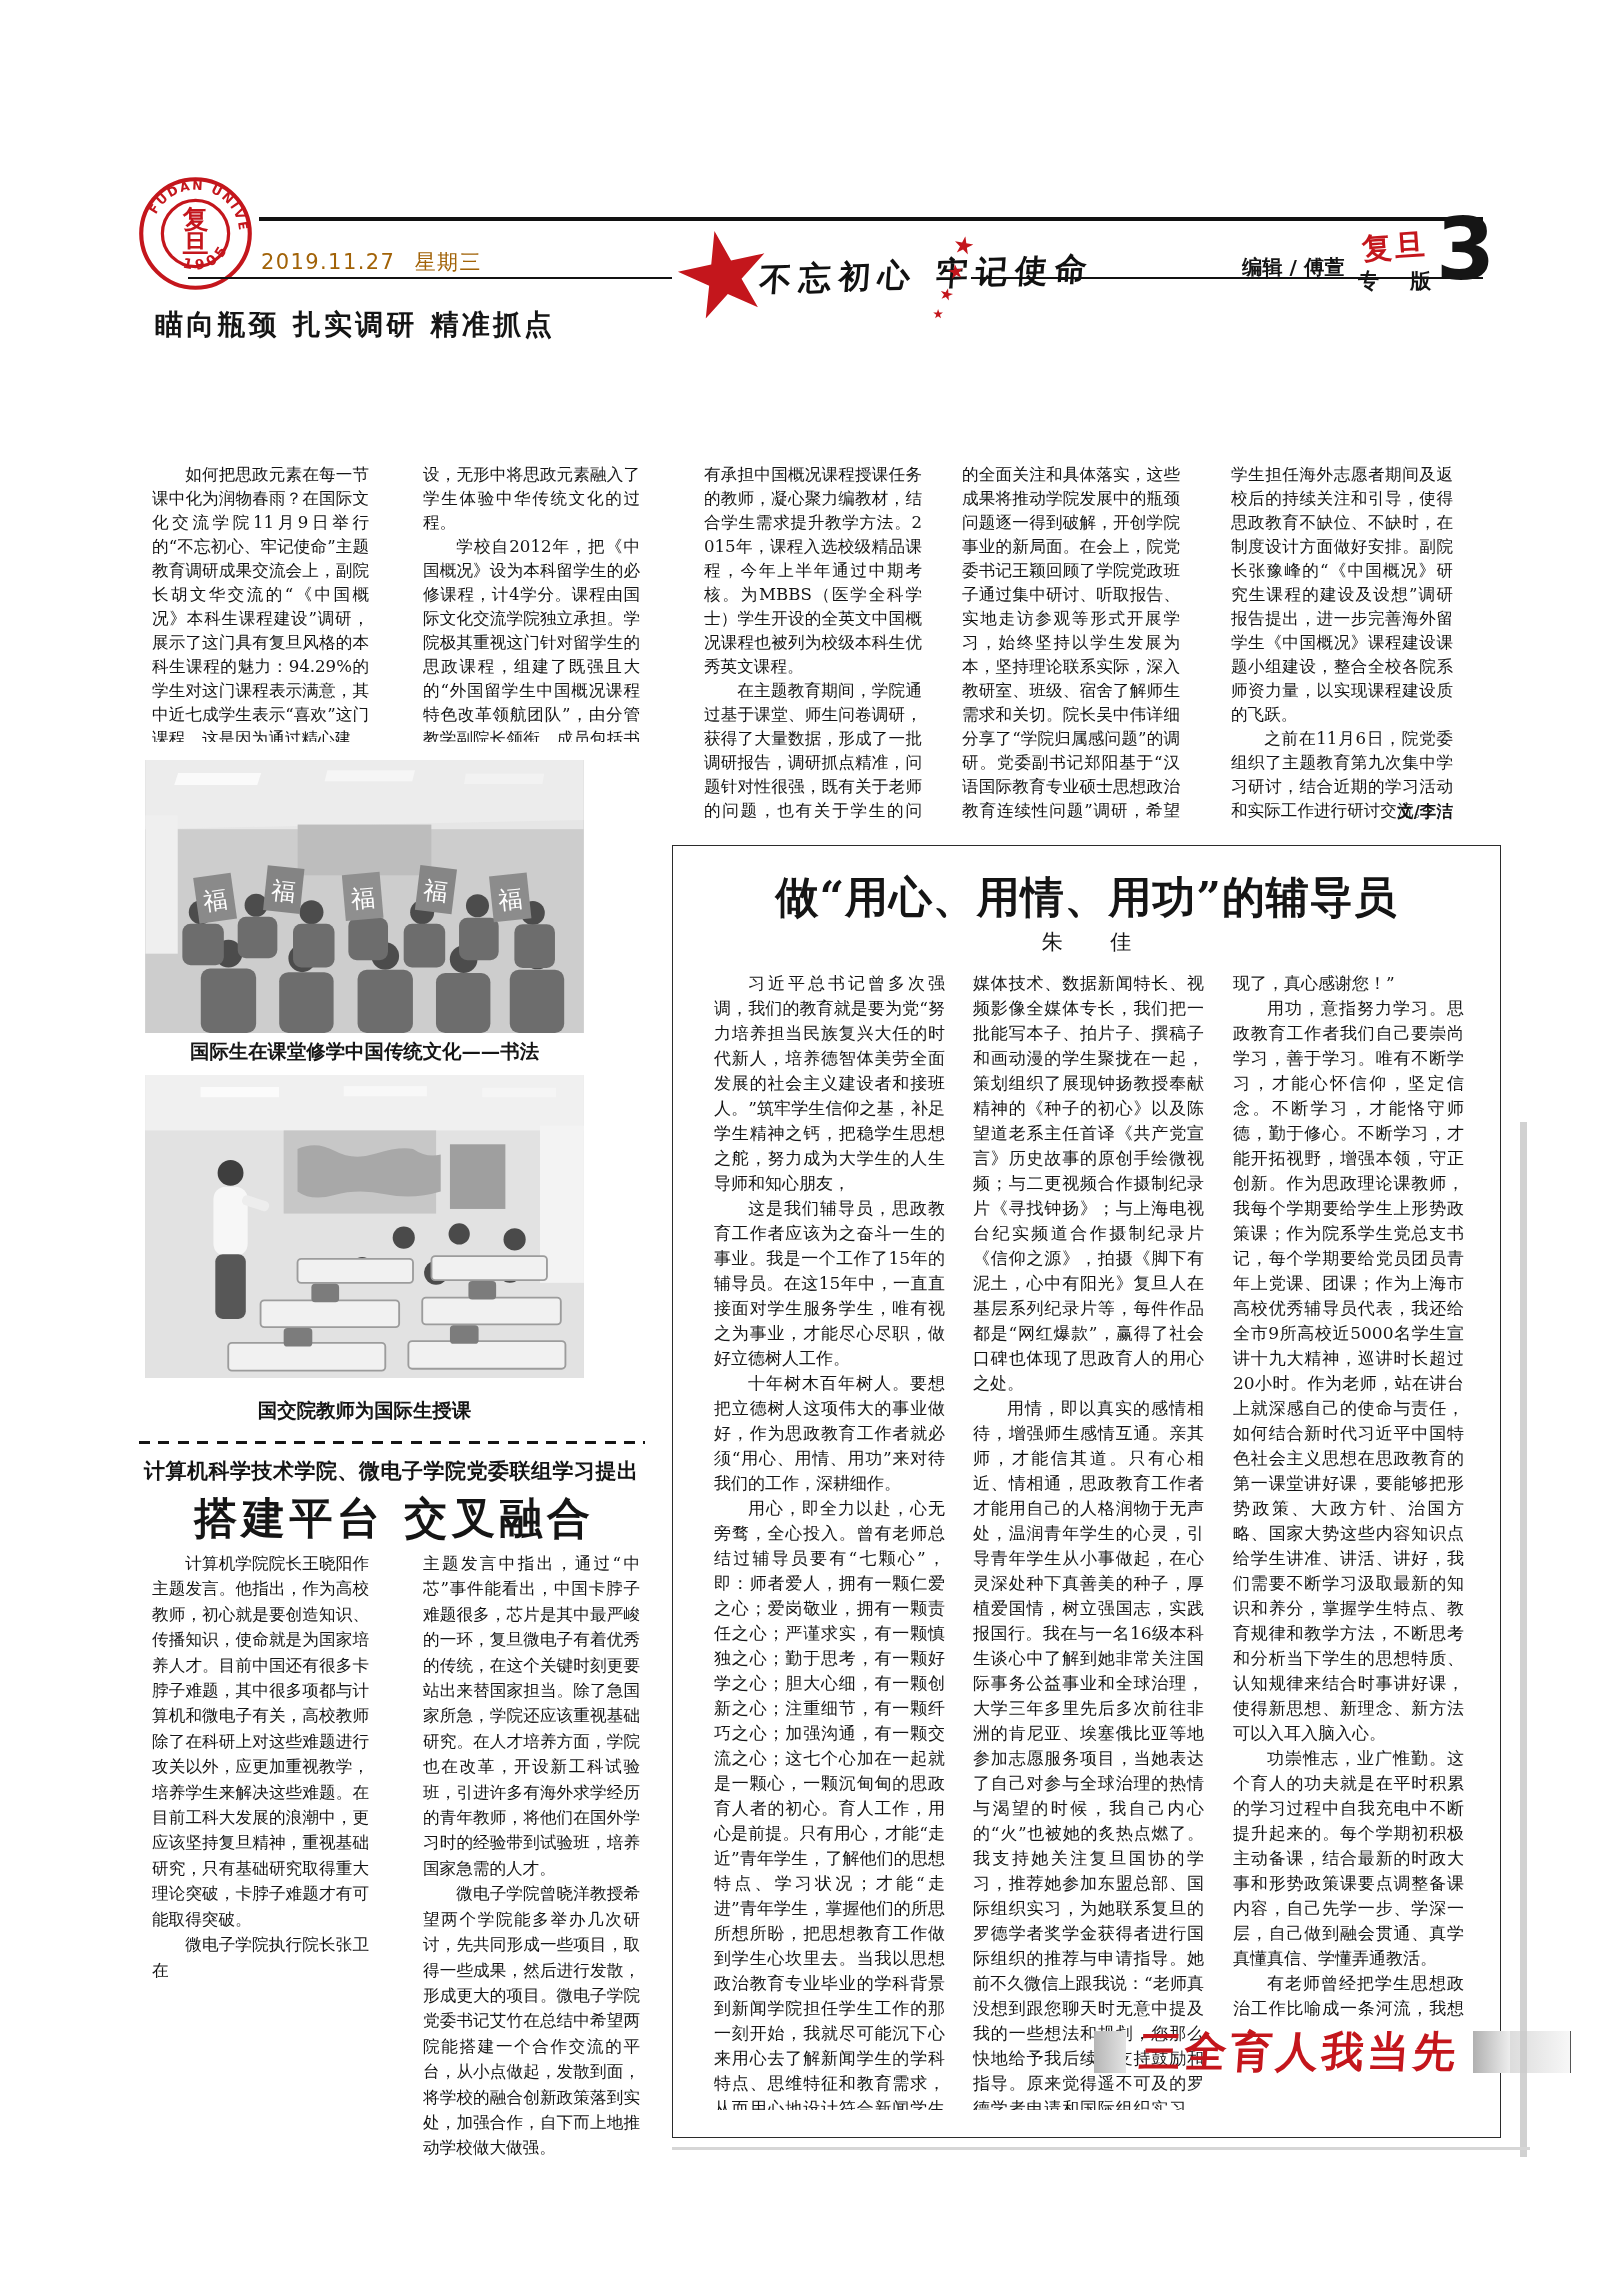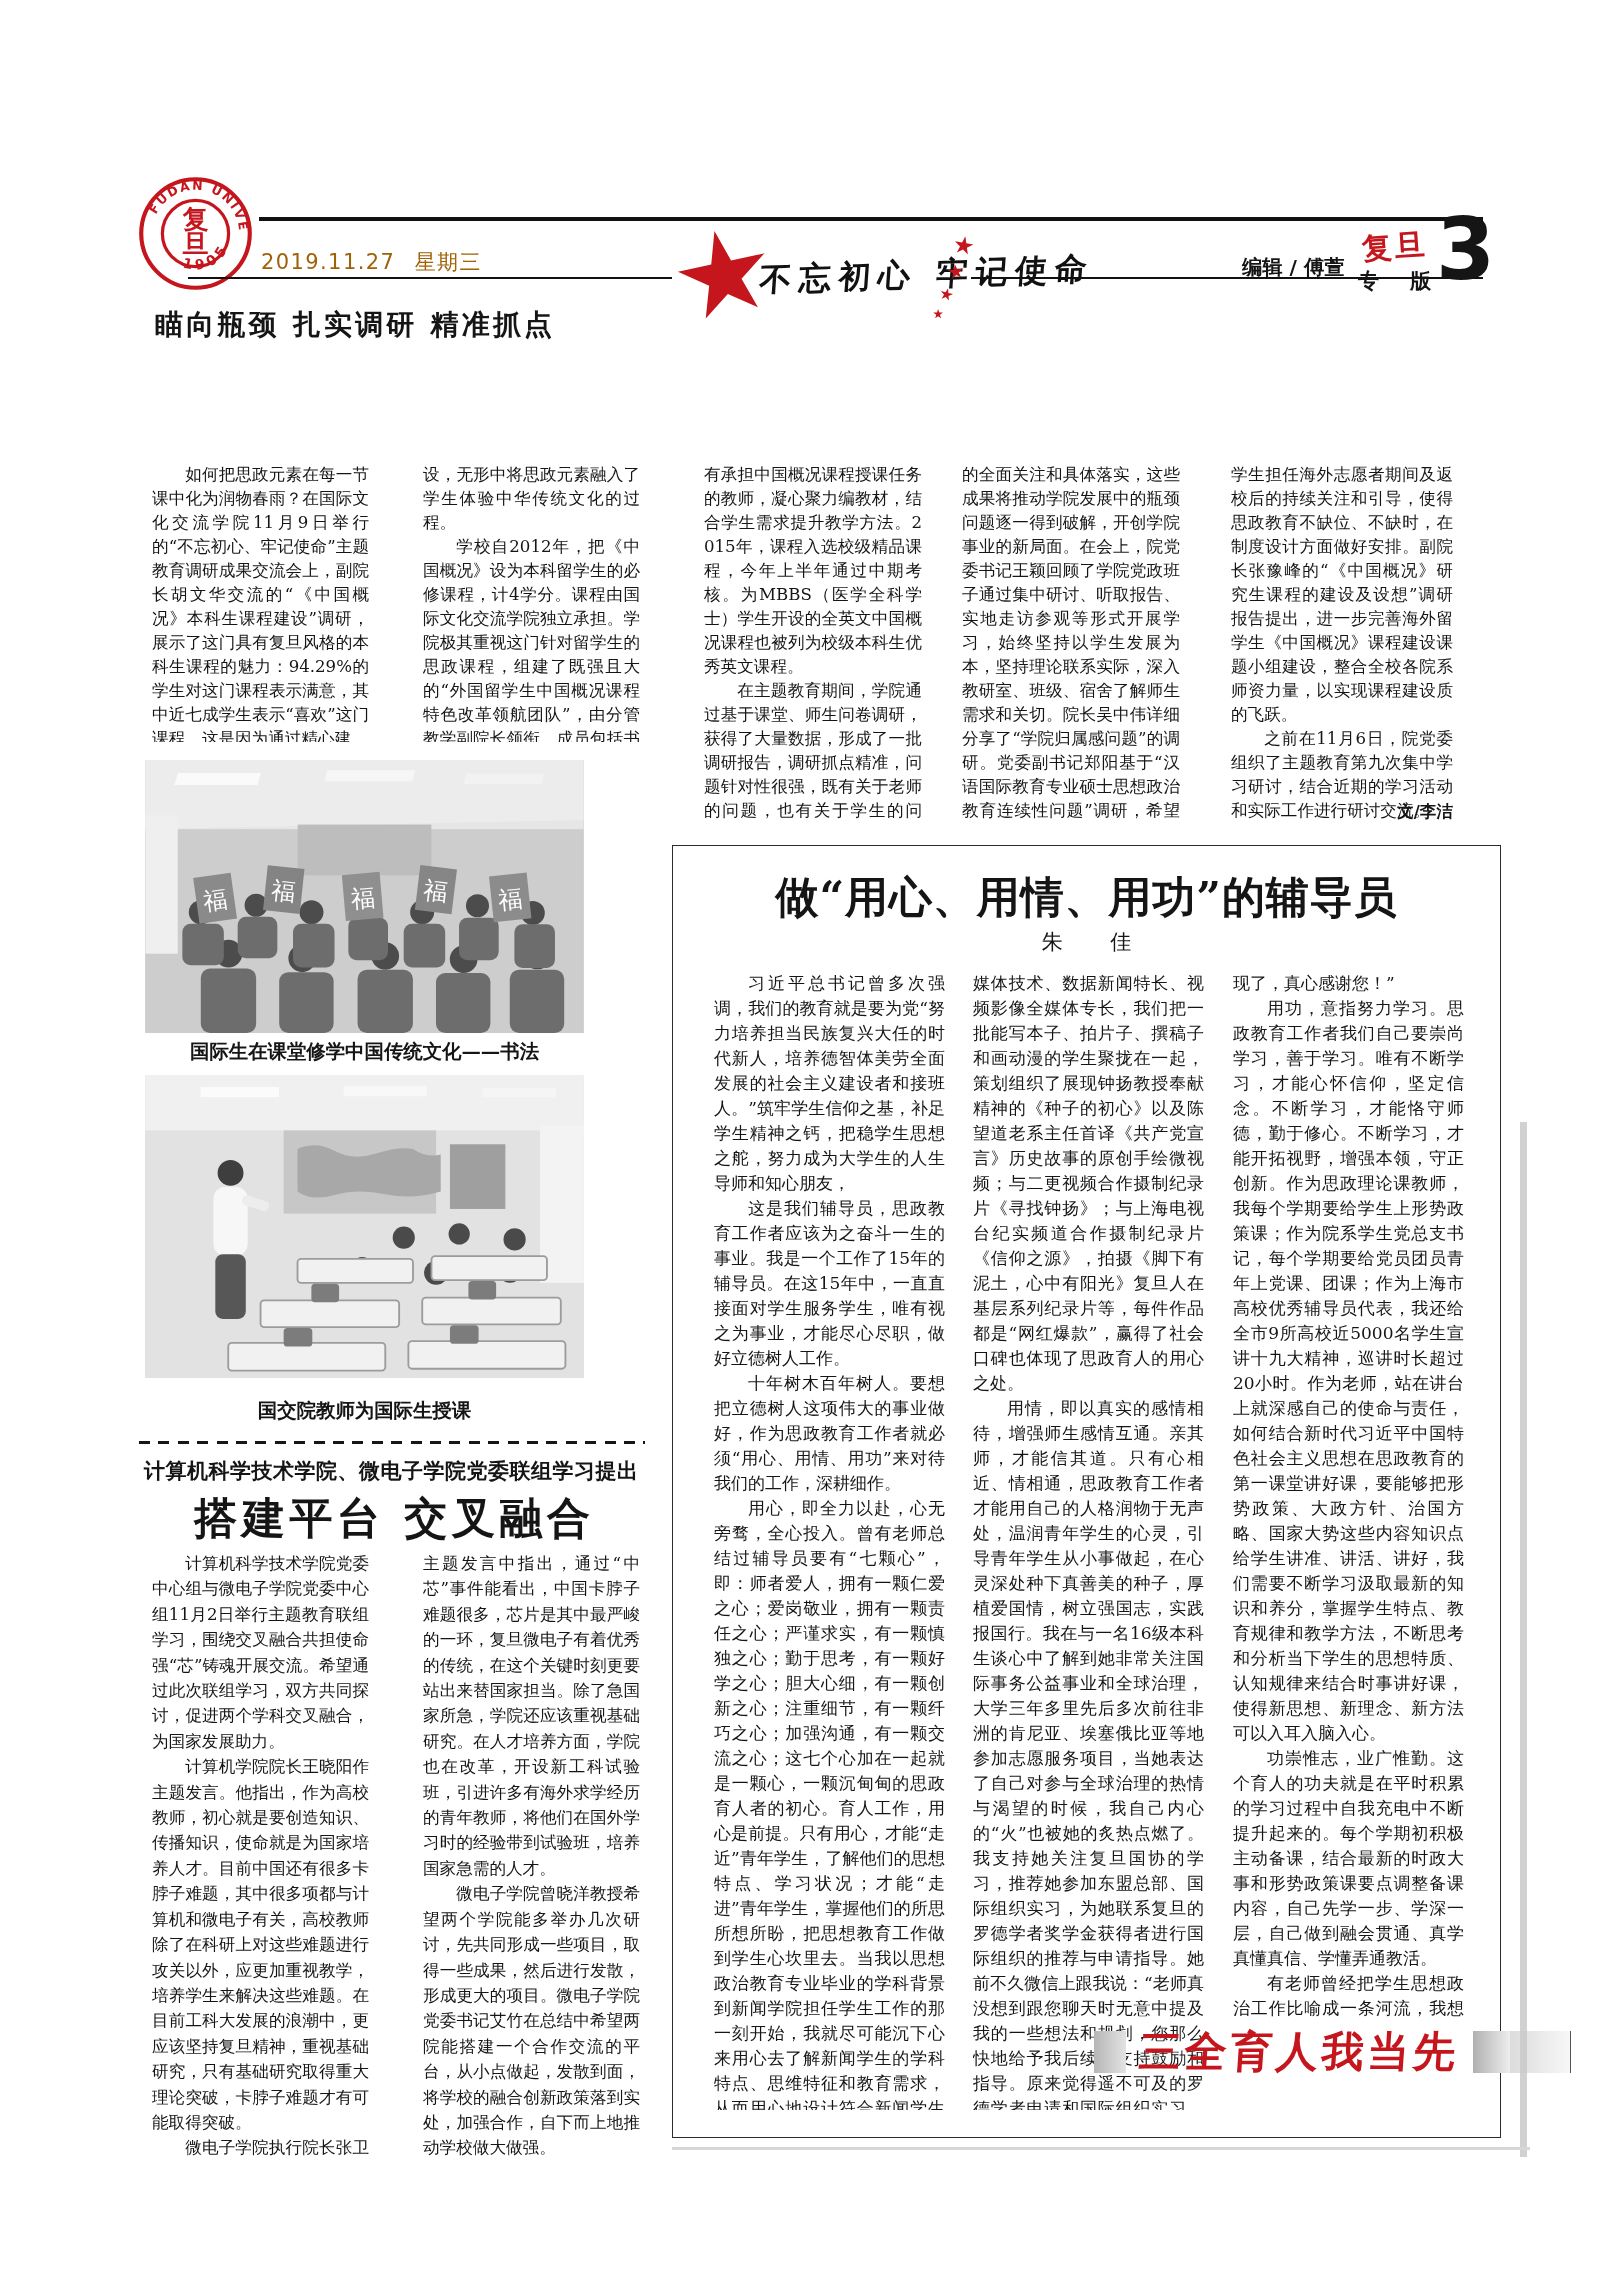"计算机科学技术学院党委中心组与微电子学院党委中心组11月2日举行主题教育联组学习" p.ind { html: <p>计算机科学技术学院党委中心组与微电子学院党委中心组11月2日举行主题教育联组学习，围绕交叉融合共担使命强“芯”铸魂开展交流。希望通过此次联组学习，双方共同探讨，促进两个学科交叉融合，为国家发展助力。</p> -> none }
